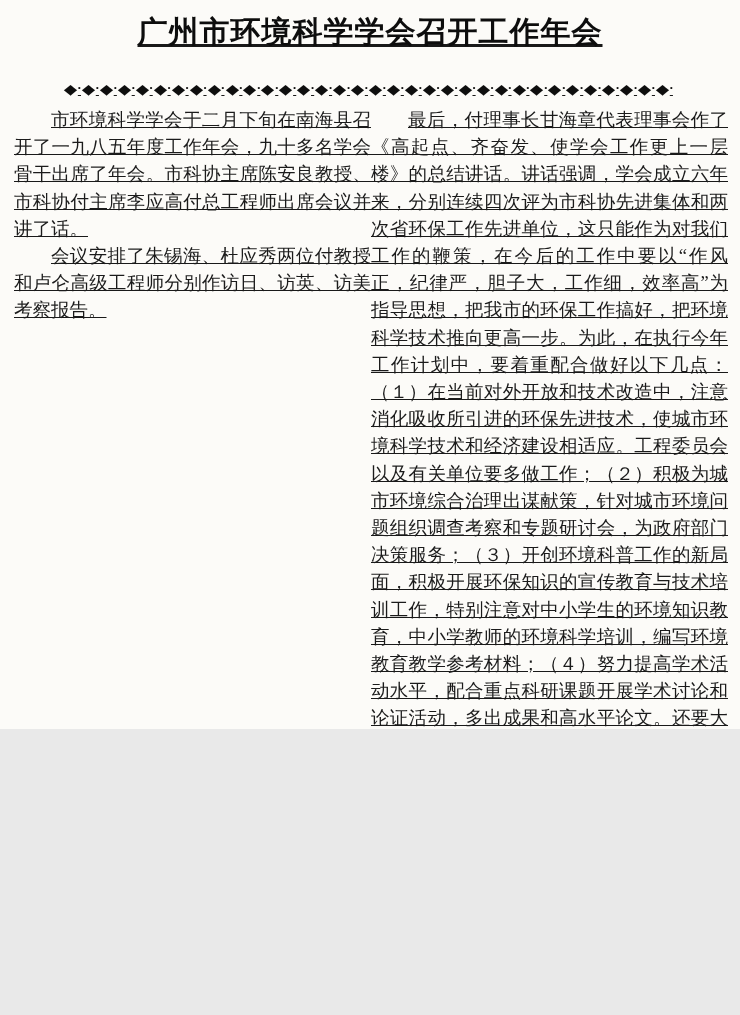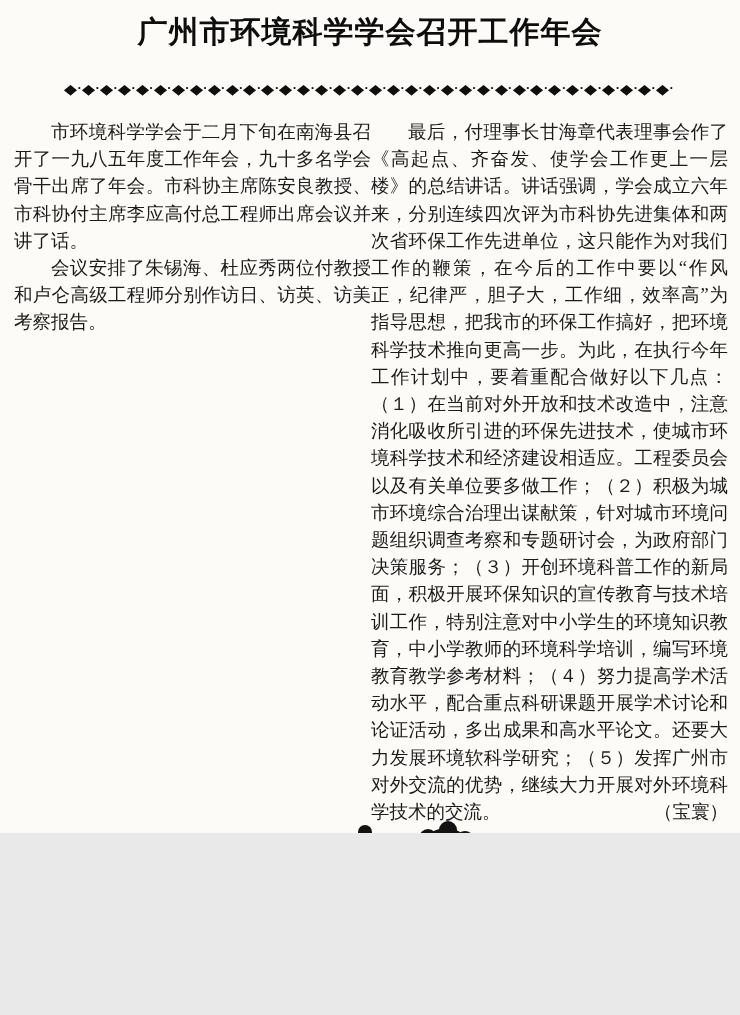"广州市环境科学学会召开工作年会" .page { height: 833px -> 729px; text-decoration: none -> underline }
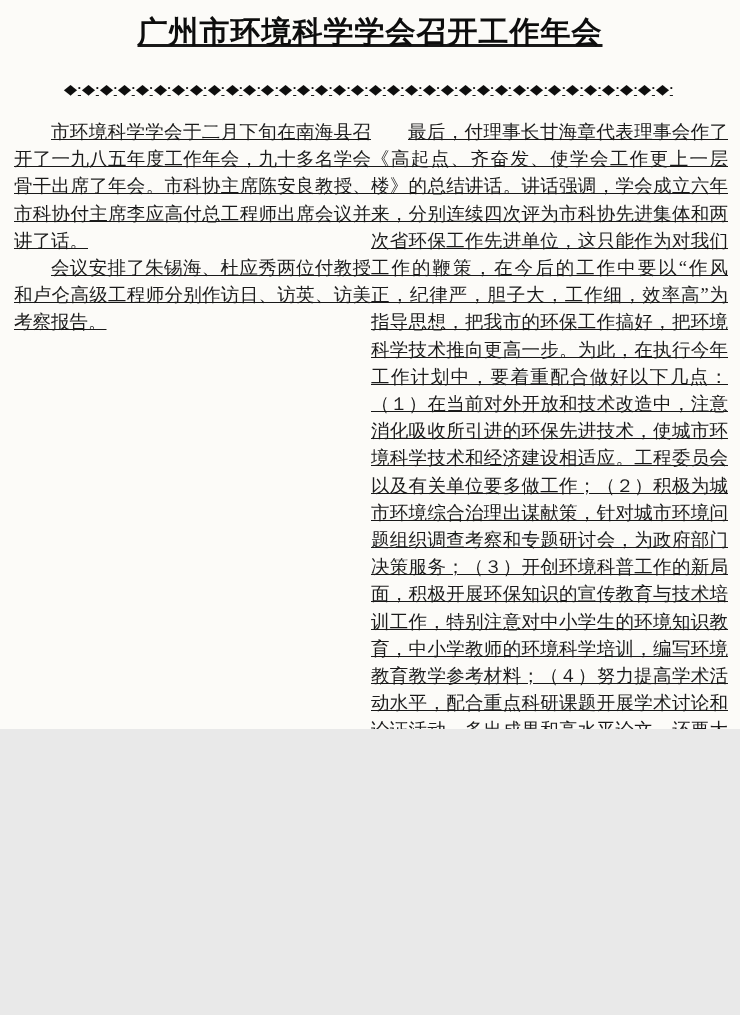"市环境科学学会于二月下旬在南海县召开了一九八五年度工作年会，九十多名学会骨干出席" .columns { margin-top: 20px -> 8px }
